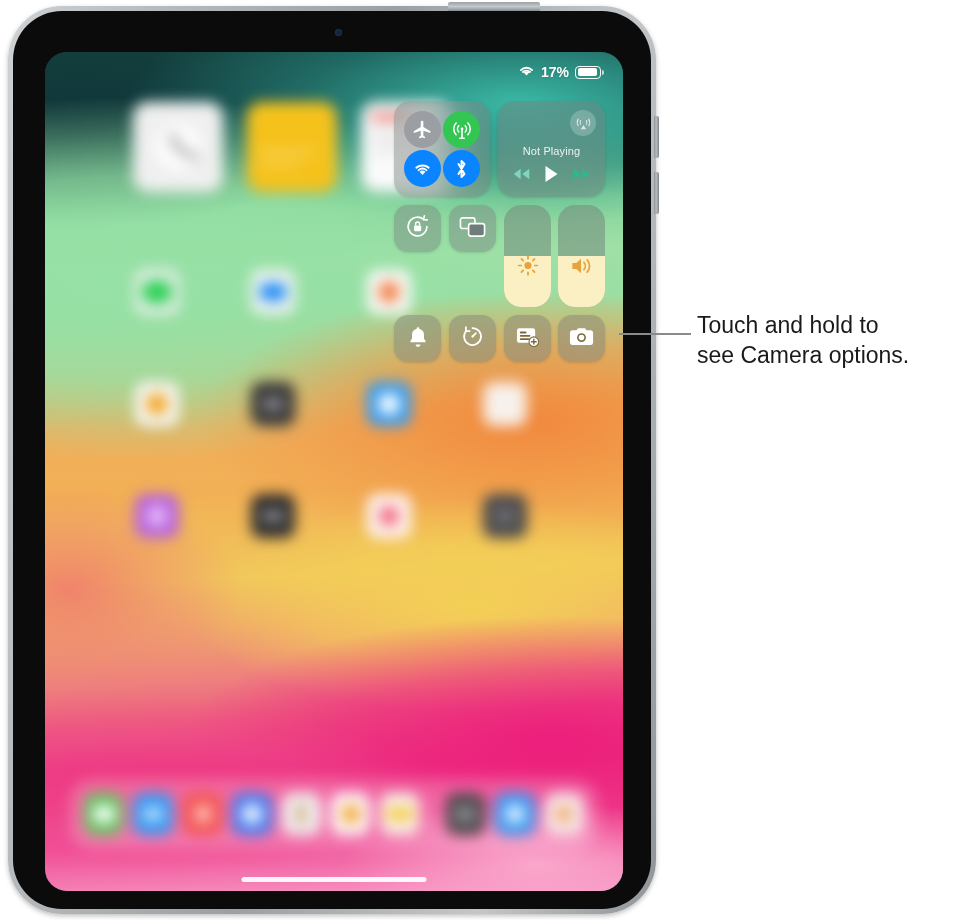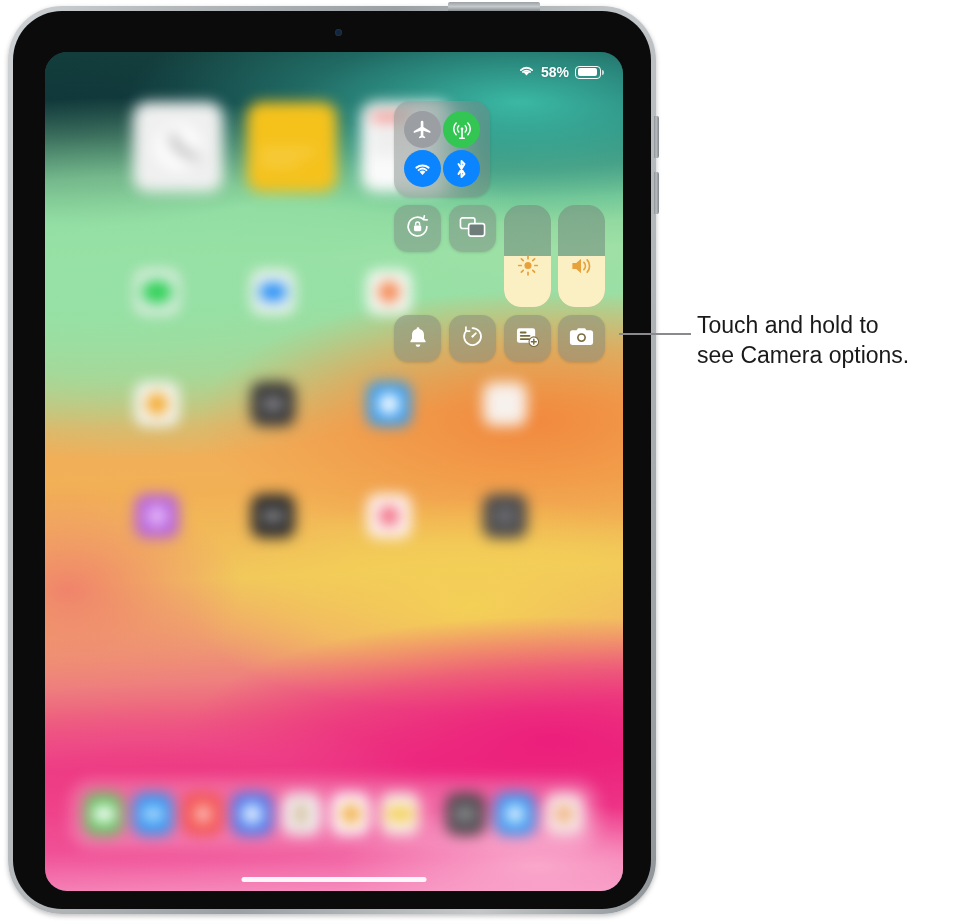"58%" span { text: 58% -> 17% }
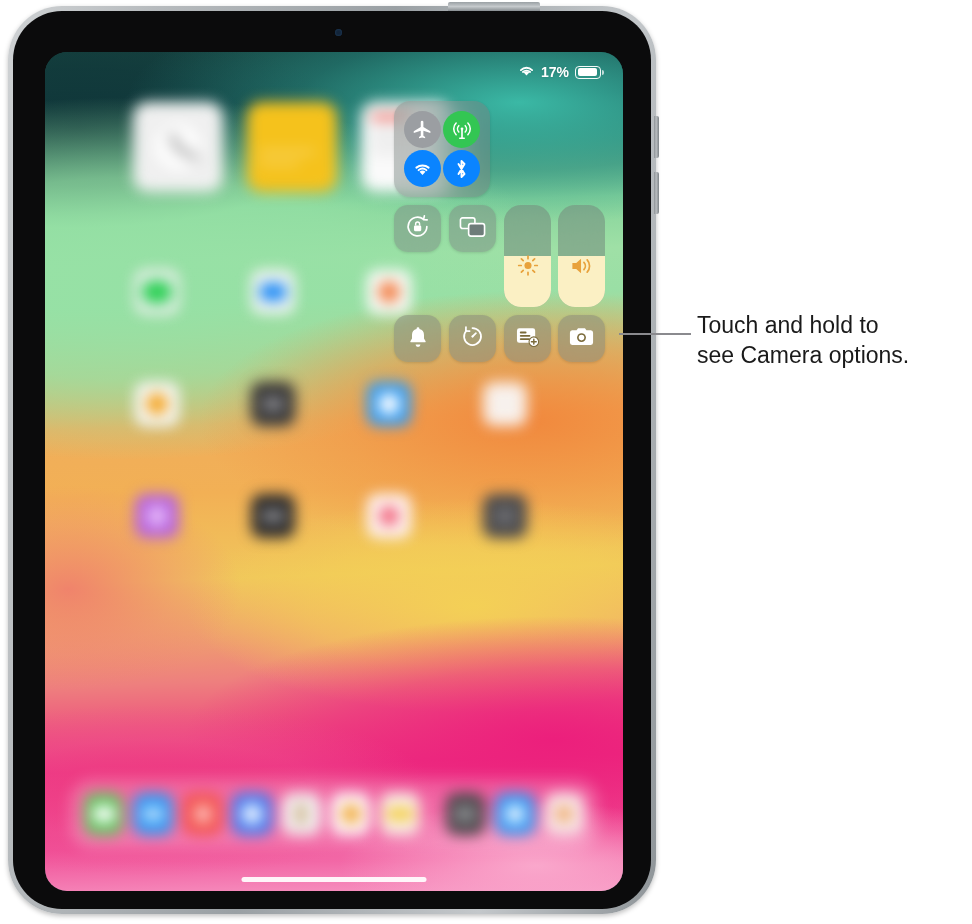"Not Playing" div.cc-tile { html: none -> <div> <div> <svg> <path></path> <path></path> <path></path> </svg> </div> <div>Not Playing</div> <div> <span> <svg> <path></path> </svg> </span> <span> <svg> <path></path> </svg> </span> <span> <svg> <path></path> </svg> </span> </div> </div> }
